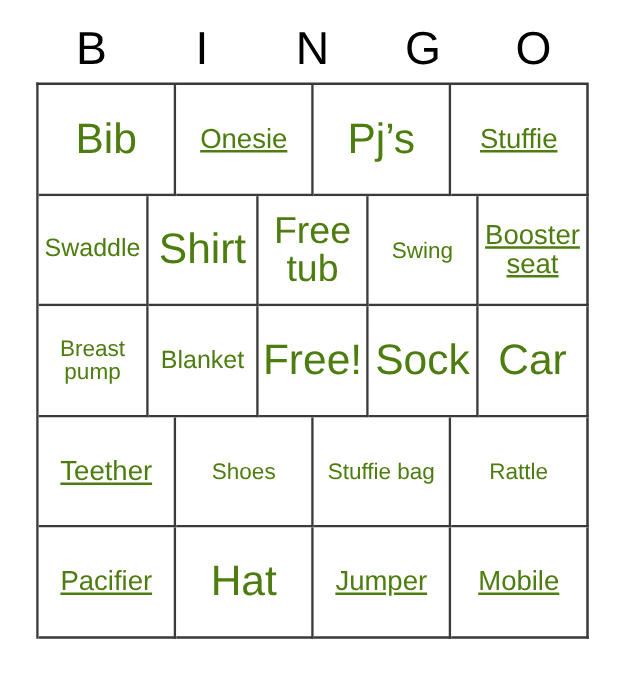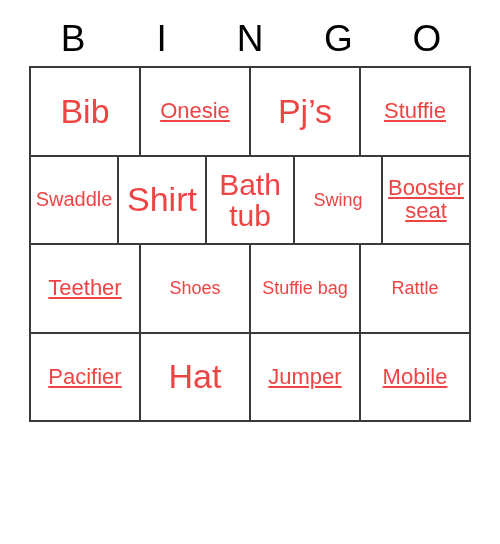"Bib" .cell-text { color: #ef4444 -> #4d7c0f }
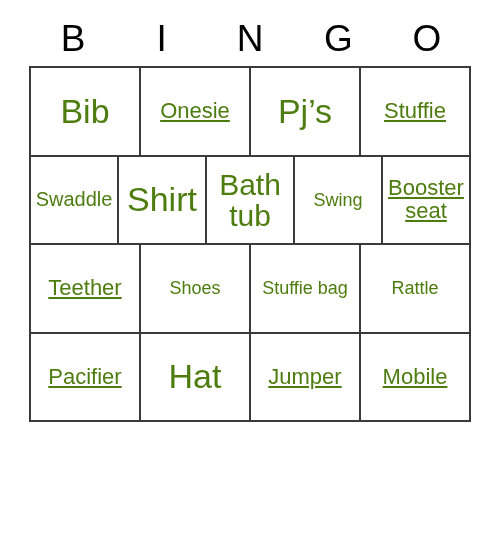"Bath tub" span.cell-text { text: Bath -> Free }
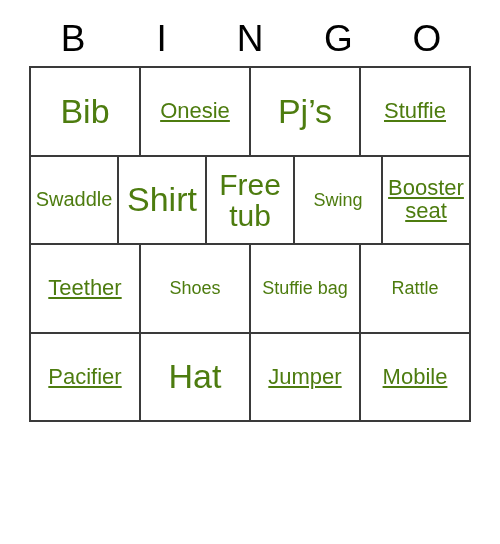"Breast pump" div.grid-row { html: none -> <div> <div> <span>Breast pump</span> </div> <div> <span>Blanket</span> </div> <div> <span>Free!</span> </div> <div> <span>Sock</span> </div> <div> <span>Car</span> </div> </div> }
